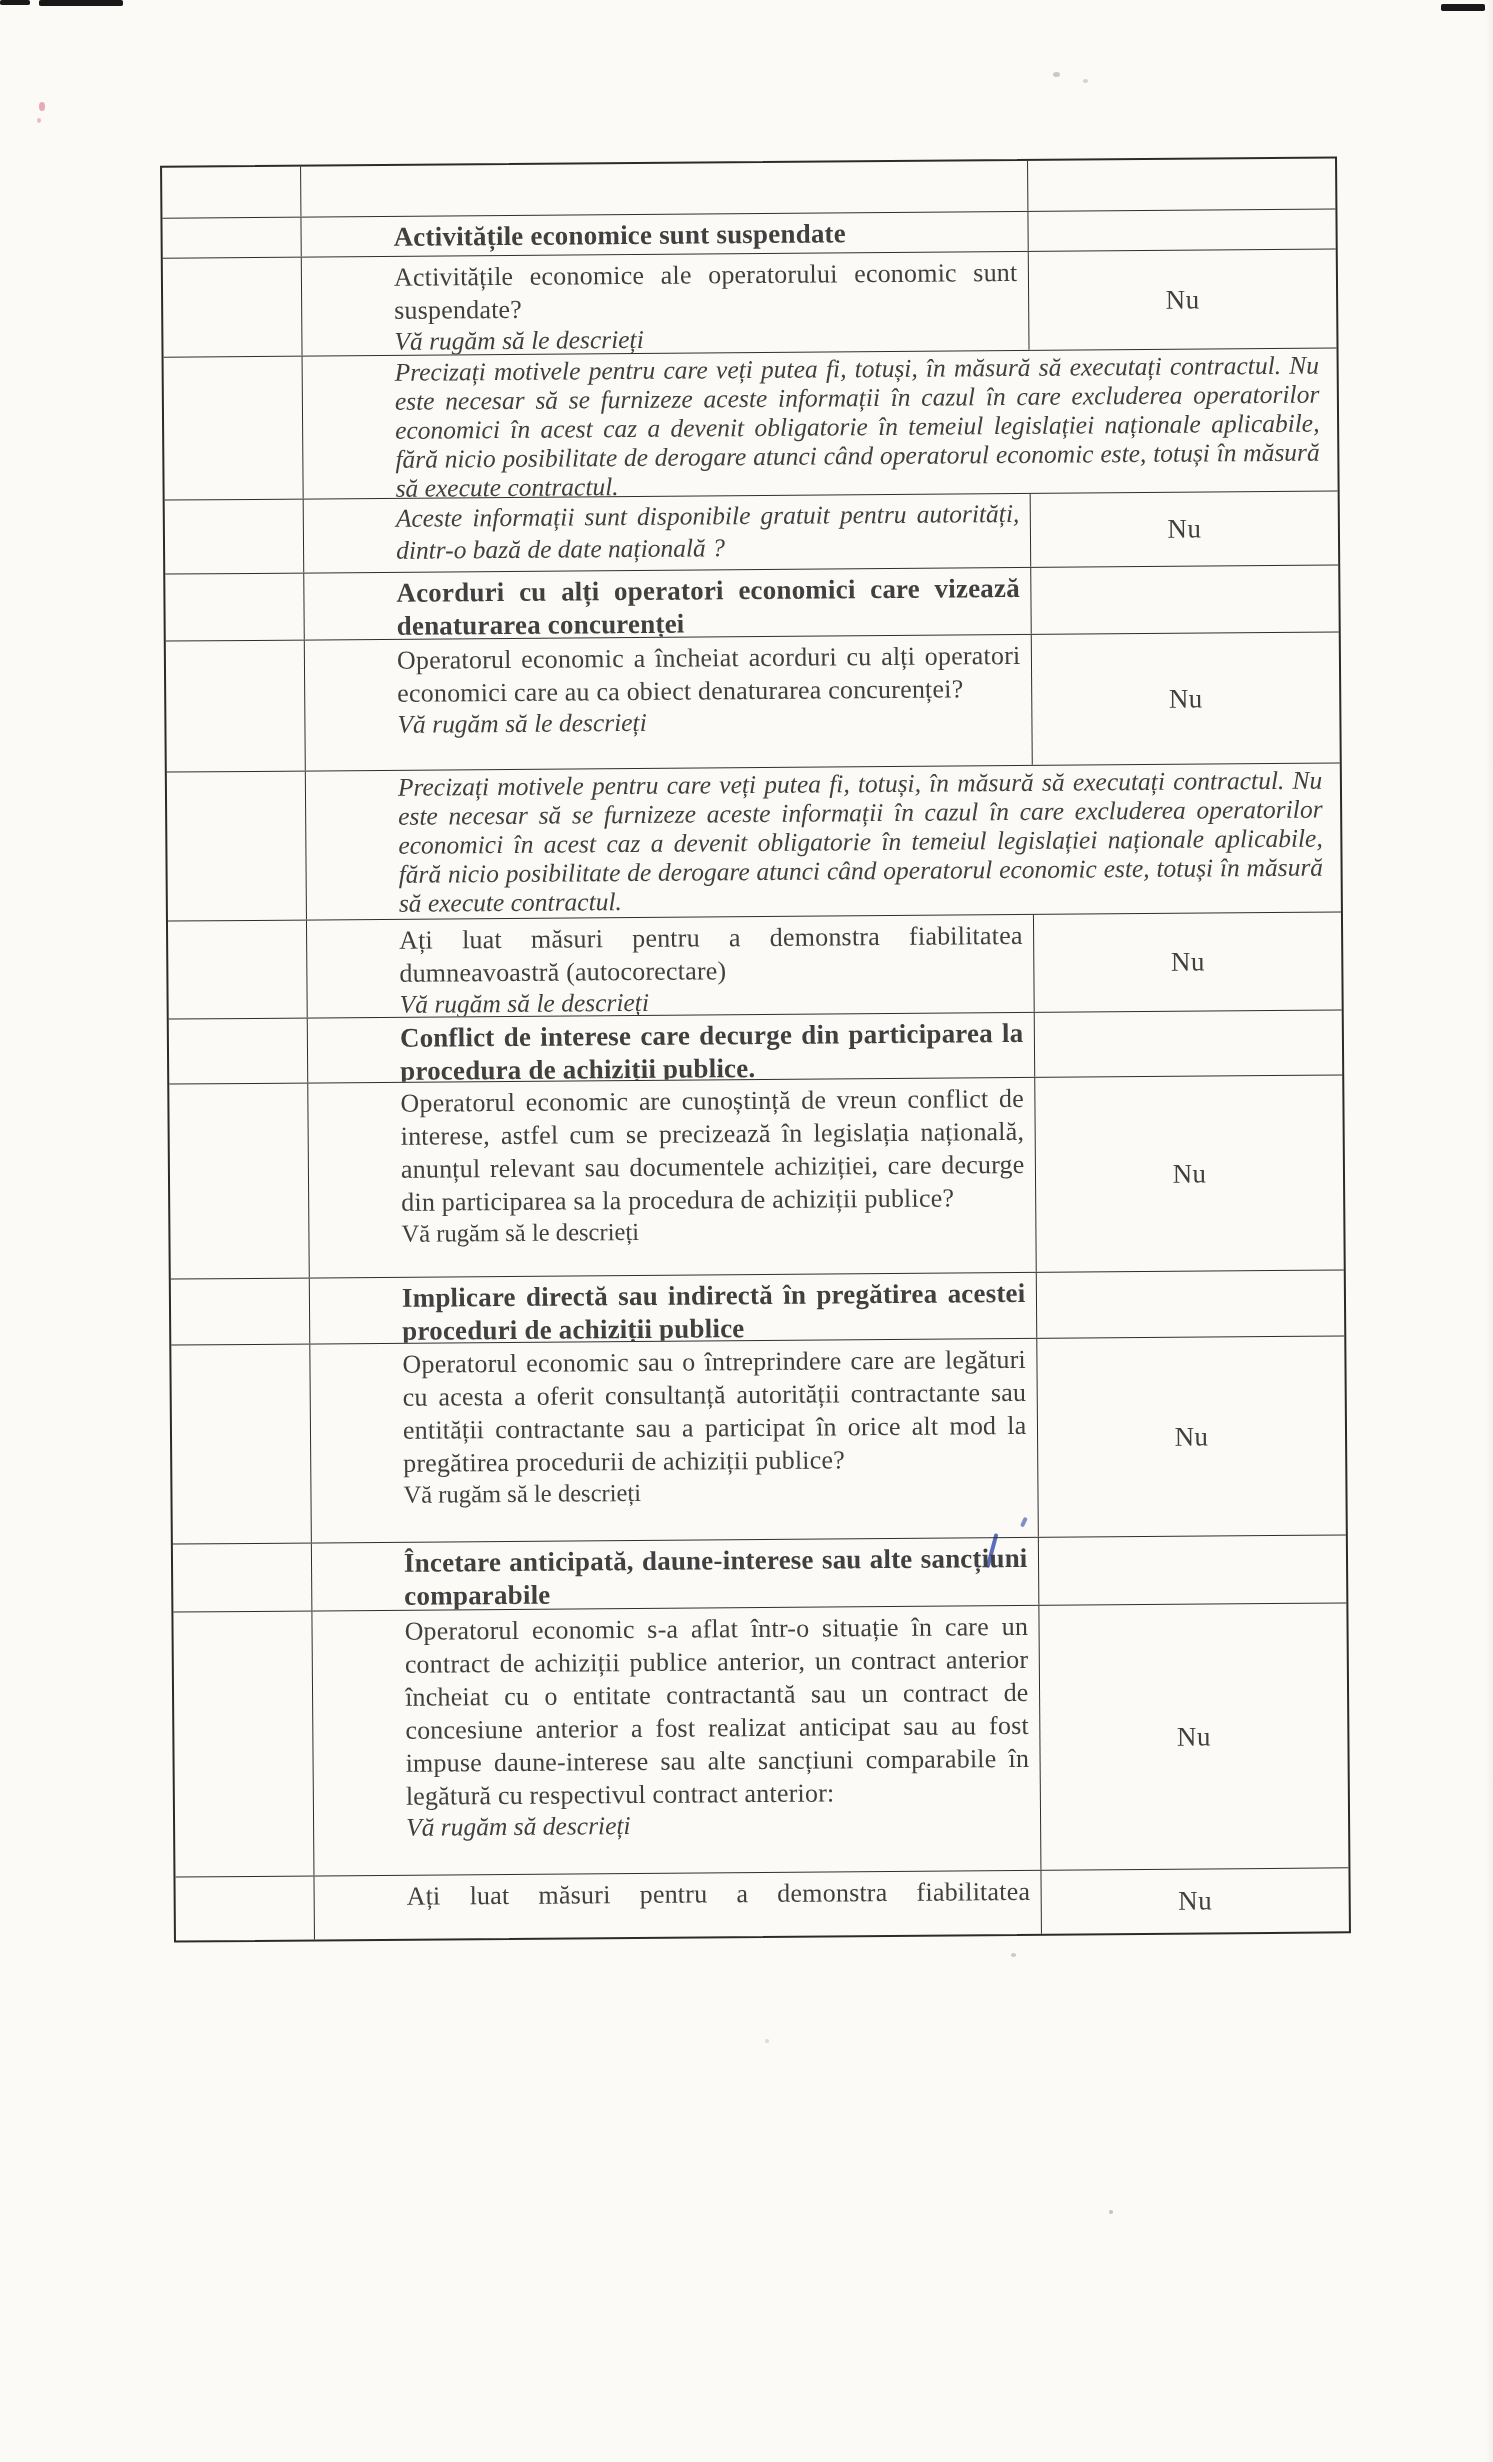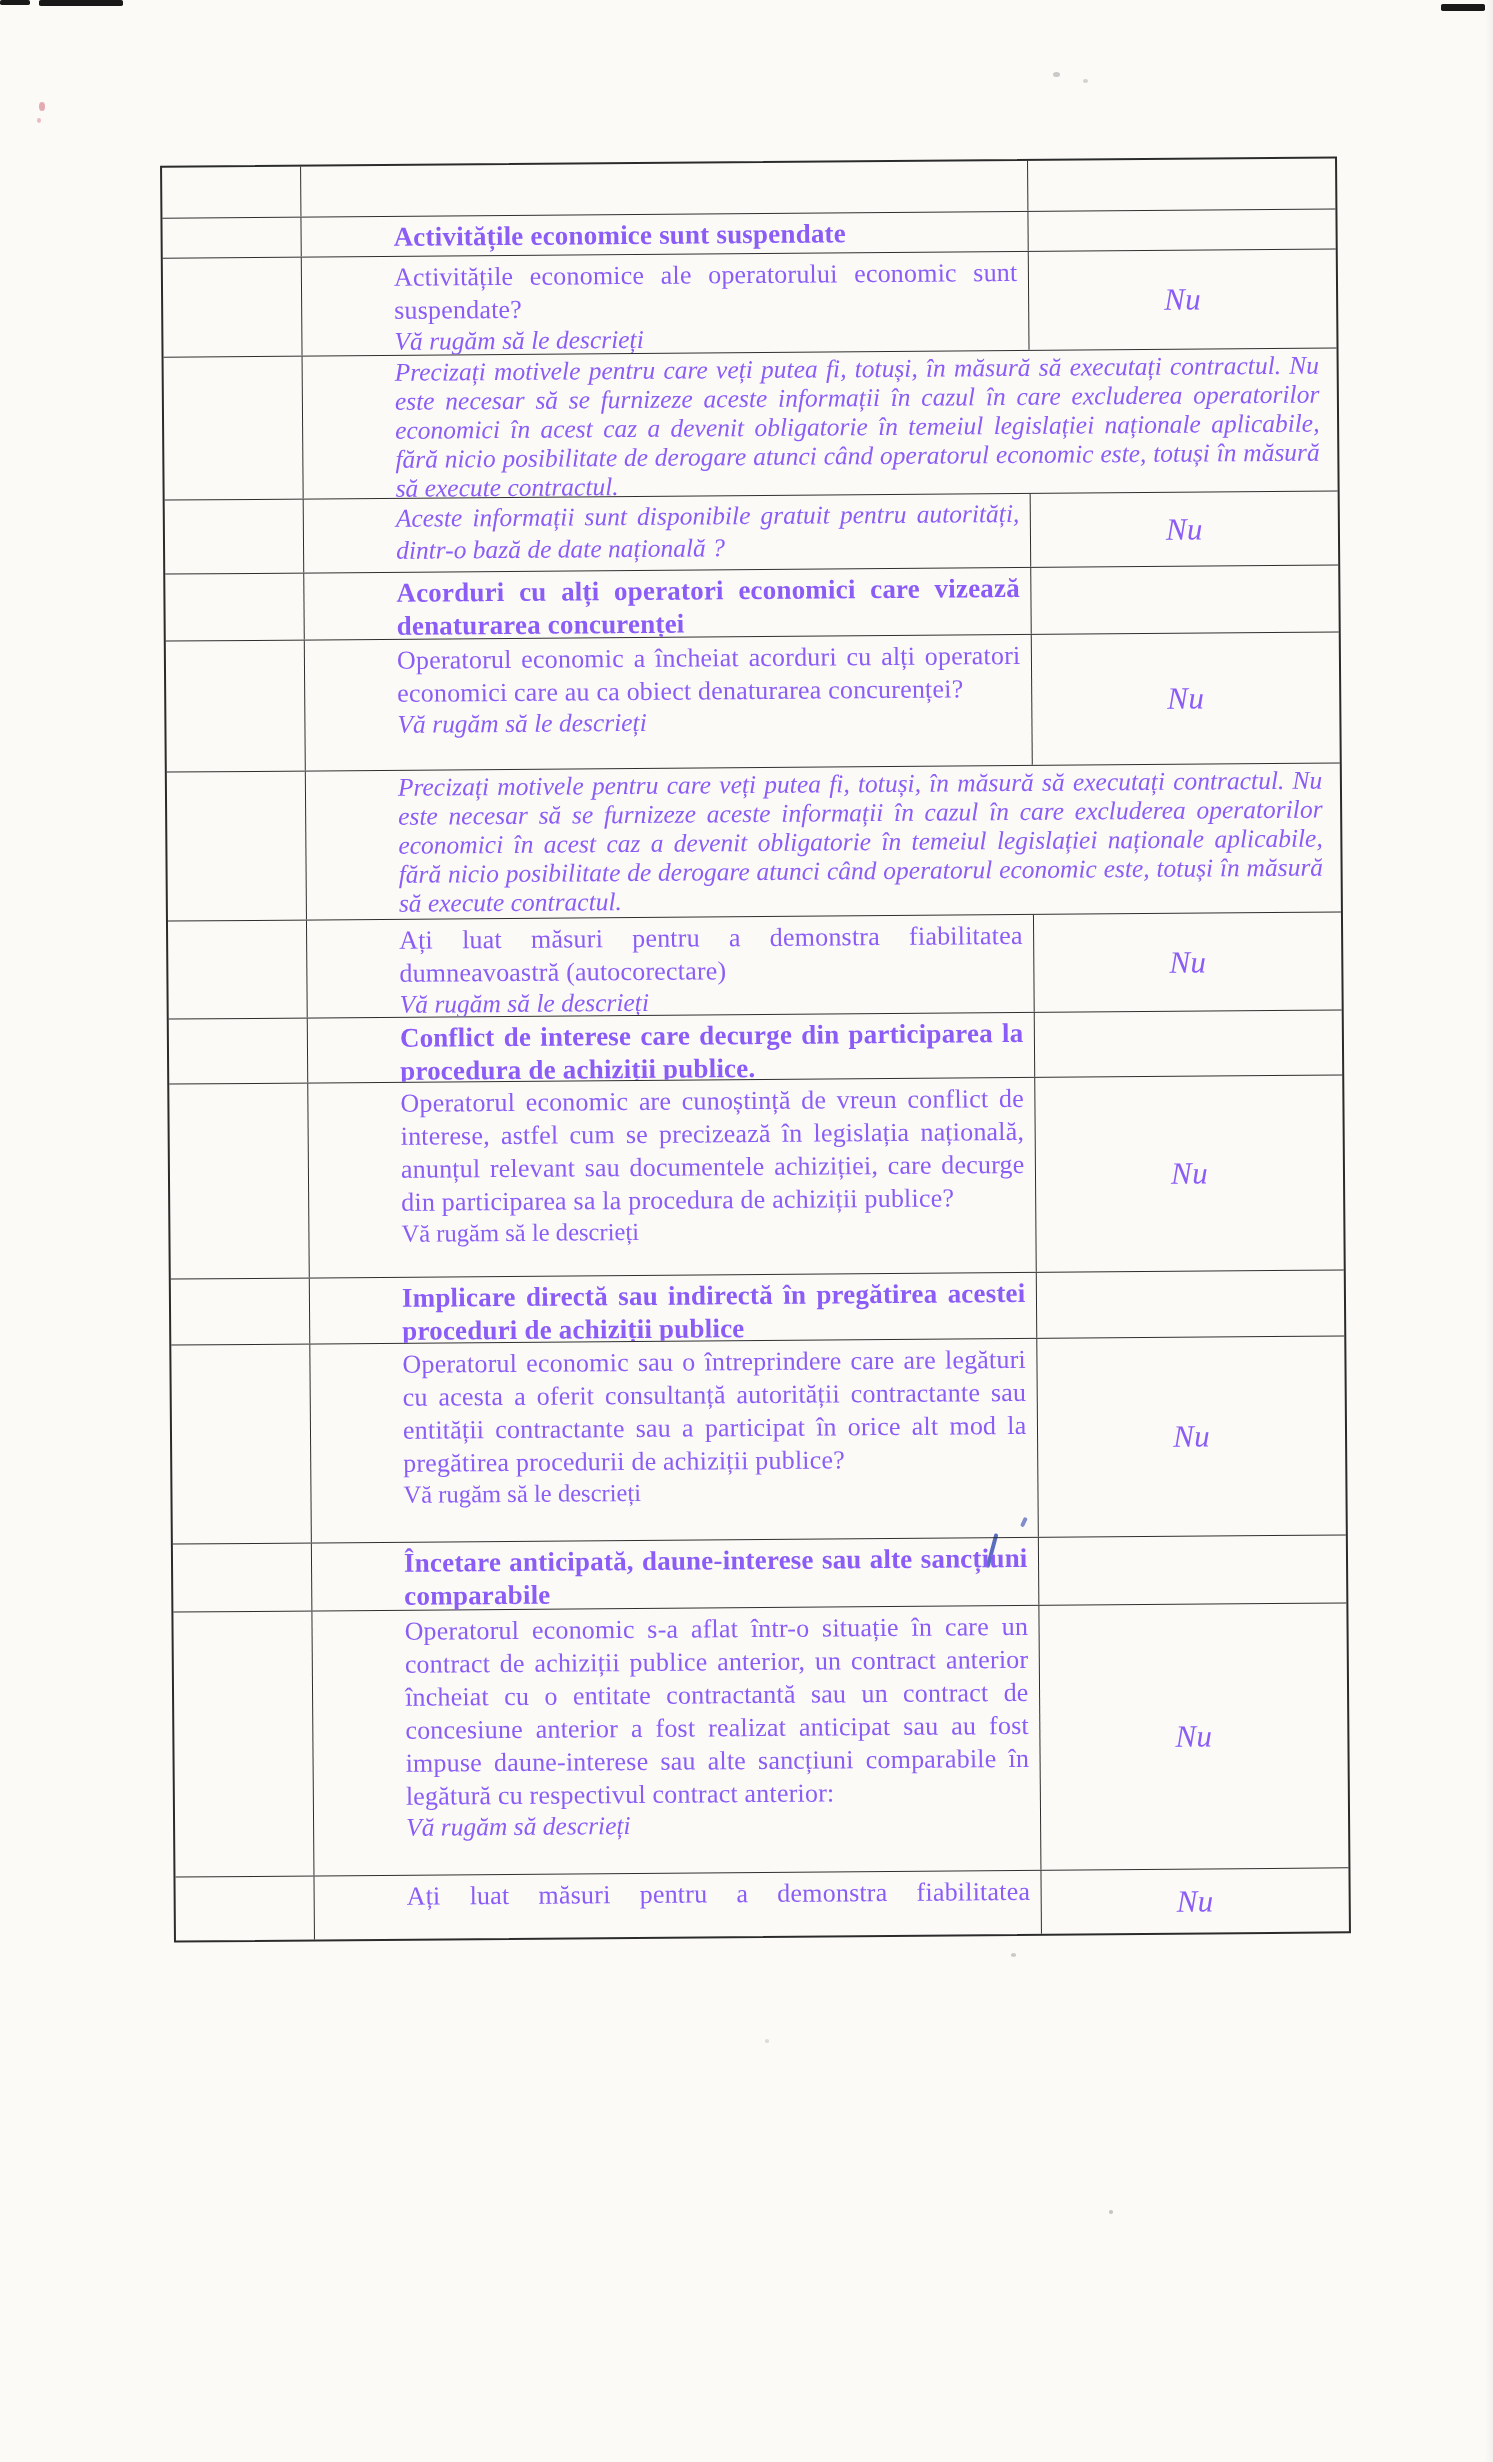"Activitățile economice sunt suspendate" .page { color: #8b5cf6 -> #404040 }
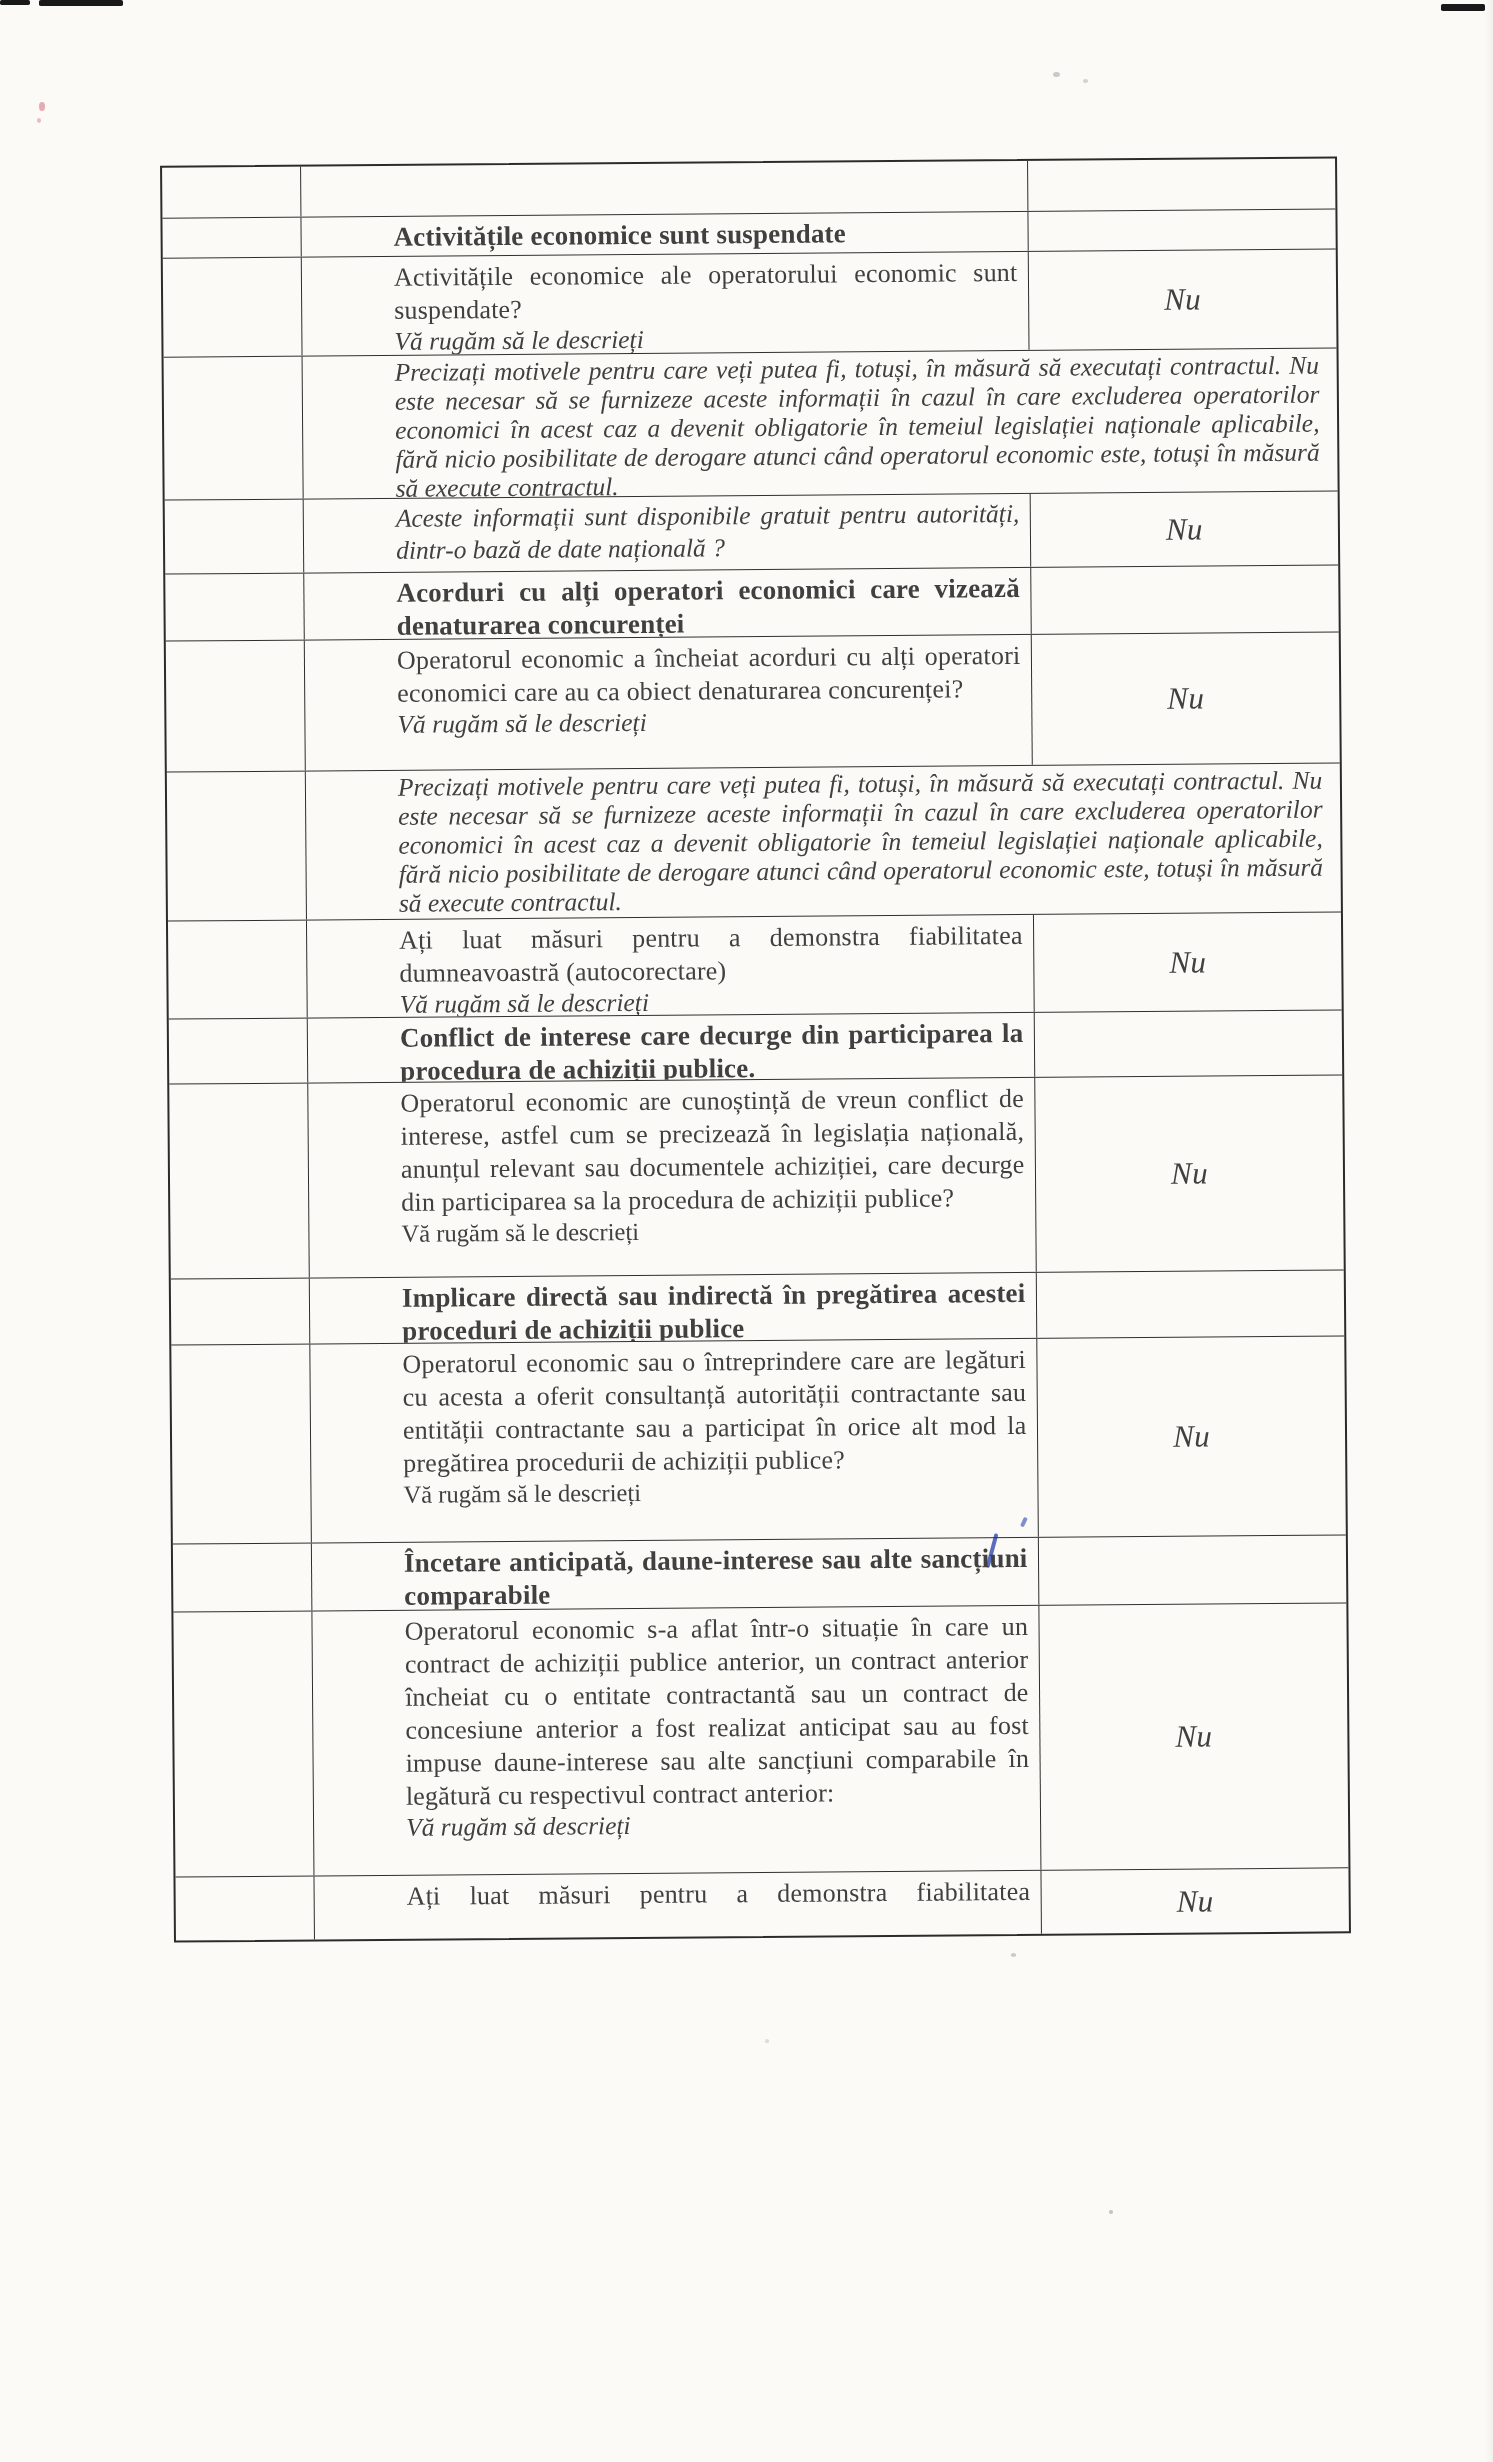"Nu" .answer { font-size: 31px -> 27px; font-style: italic -> none }
